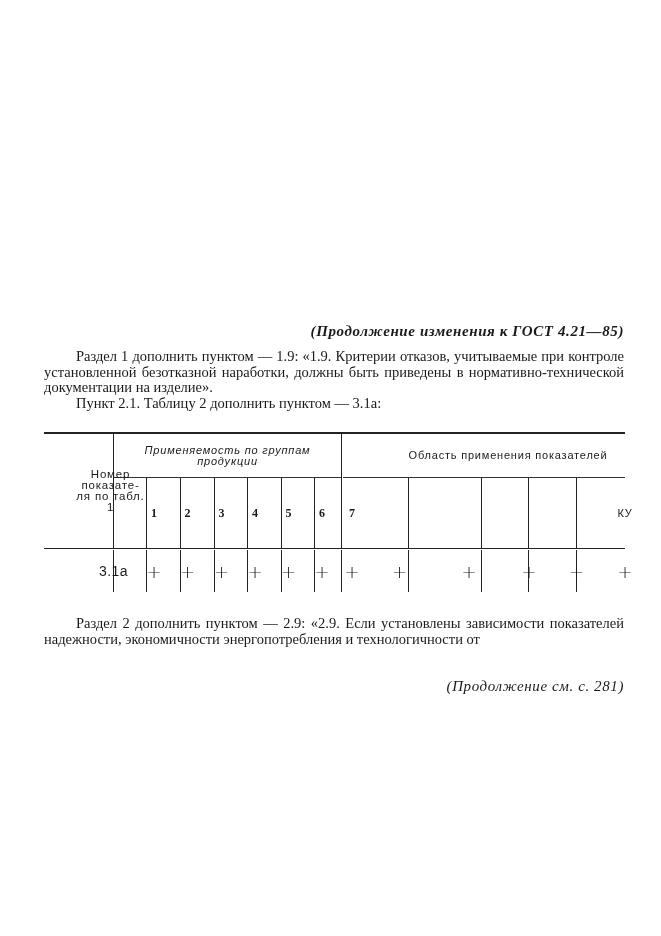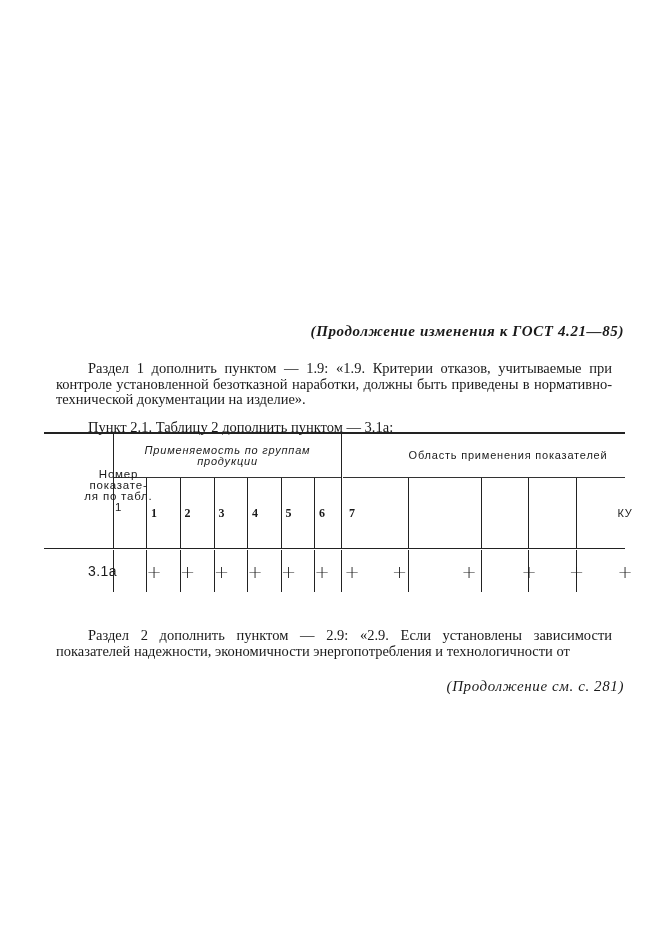"Раздел 1 дополнить пунктом —" .para p { margin: 12px -> 0 }
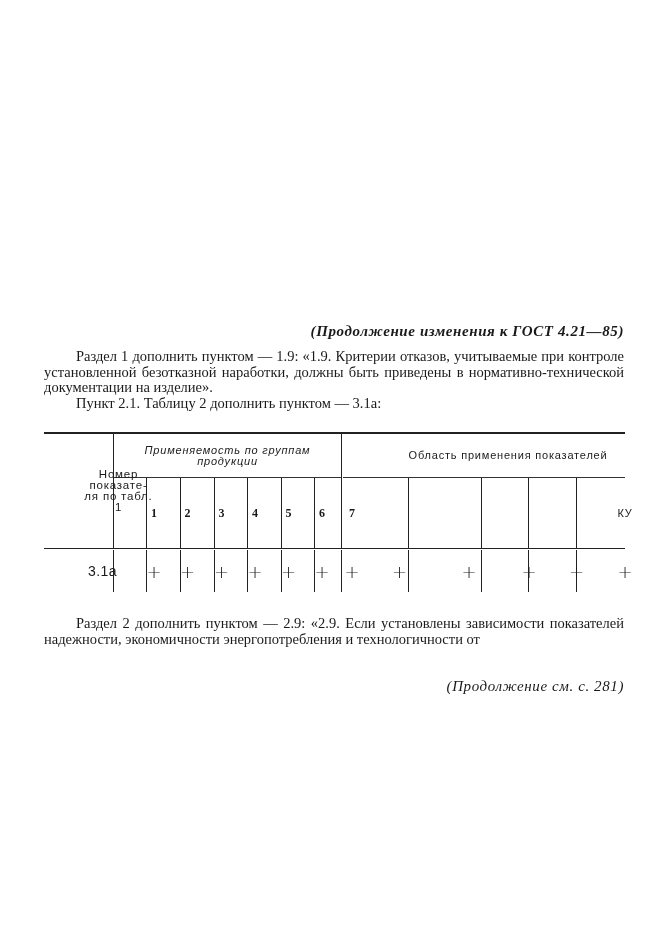"Номер показате-ля по табл. 1" div.cell { left: 16px -> 8px }
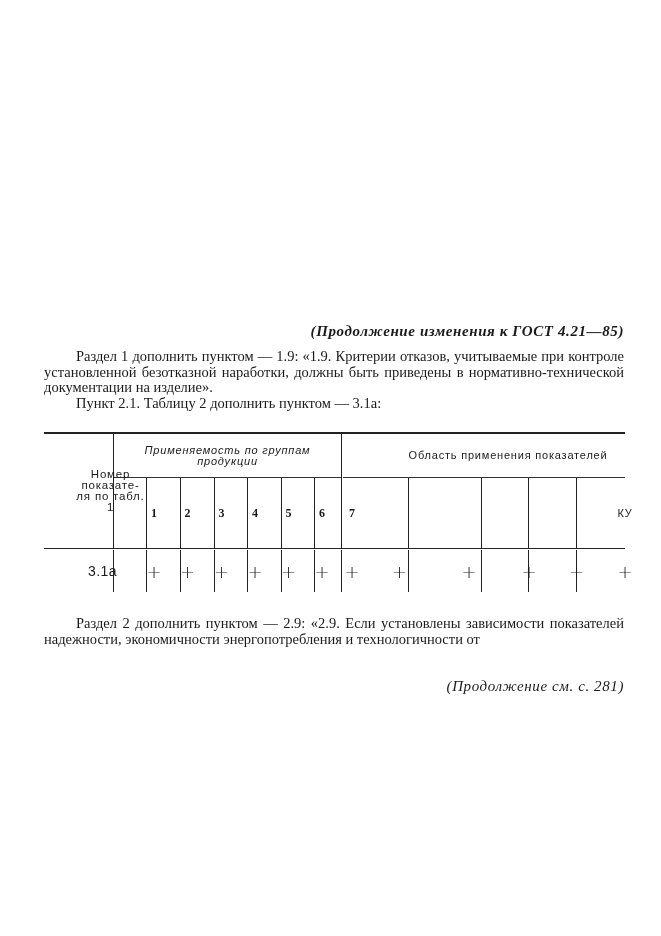"3.1а" div.cell { left: 0 -> 11px }
